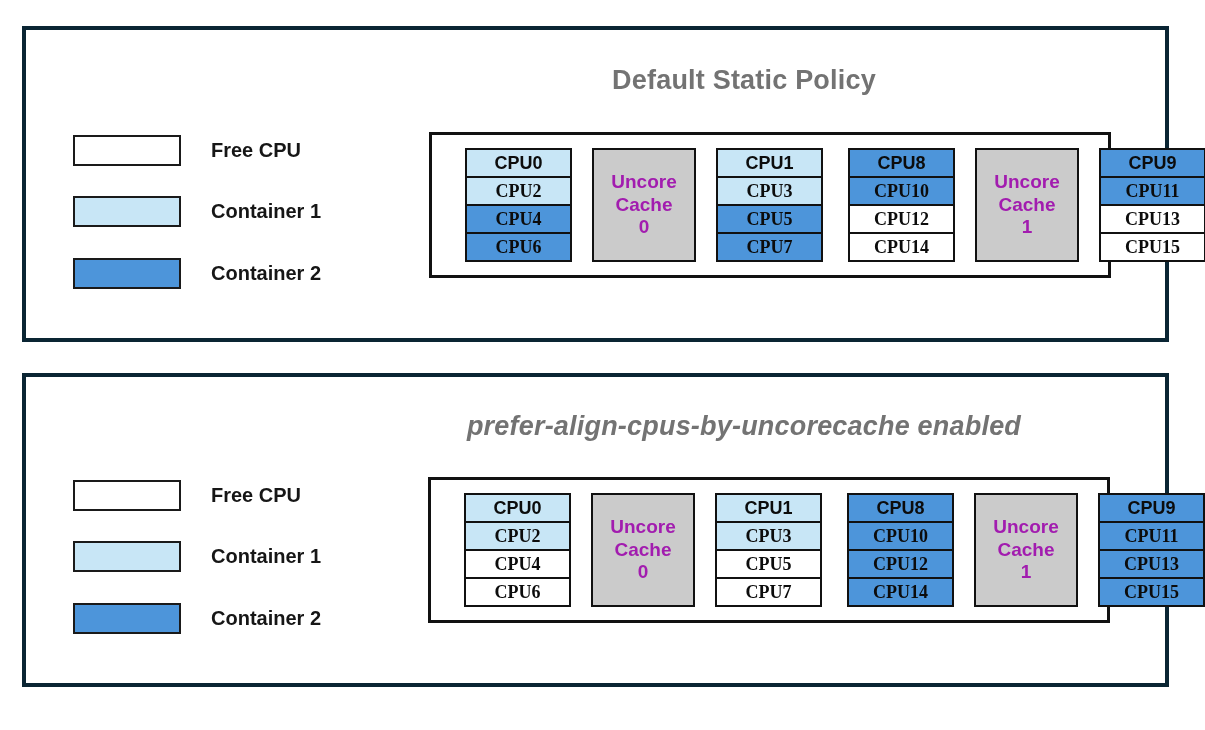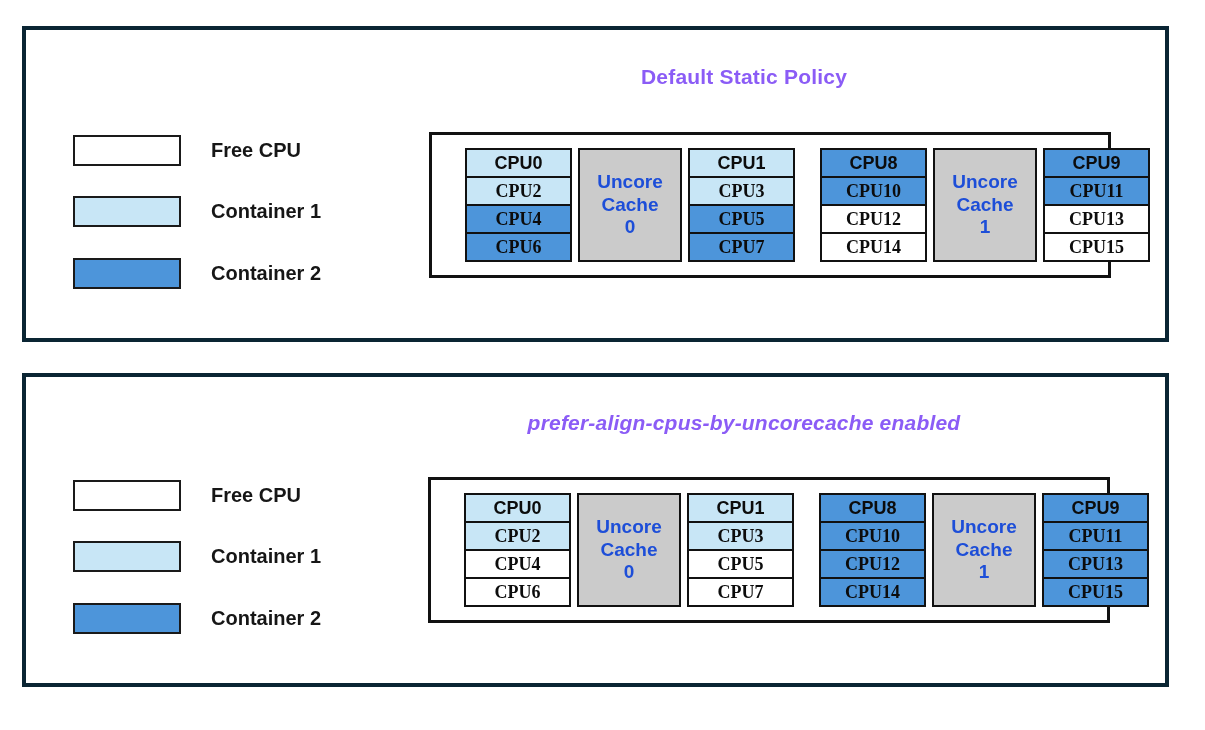"Default Static Policy" .panel-title { color: #8b5cf6 -> #737373; font-size: 21px -> 27px }
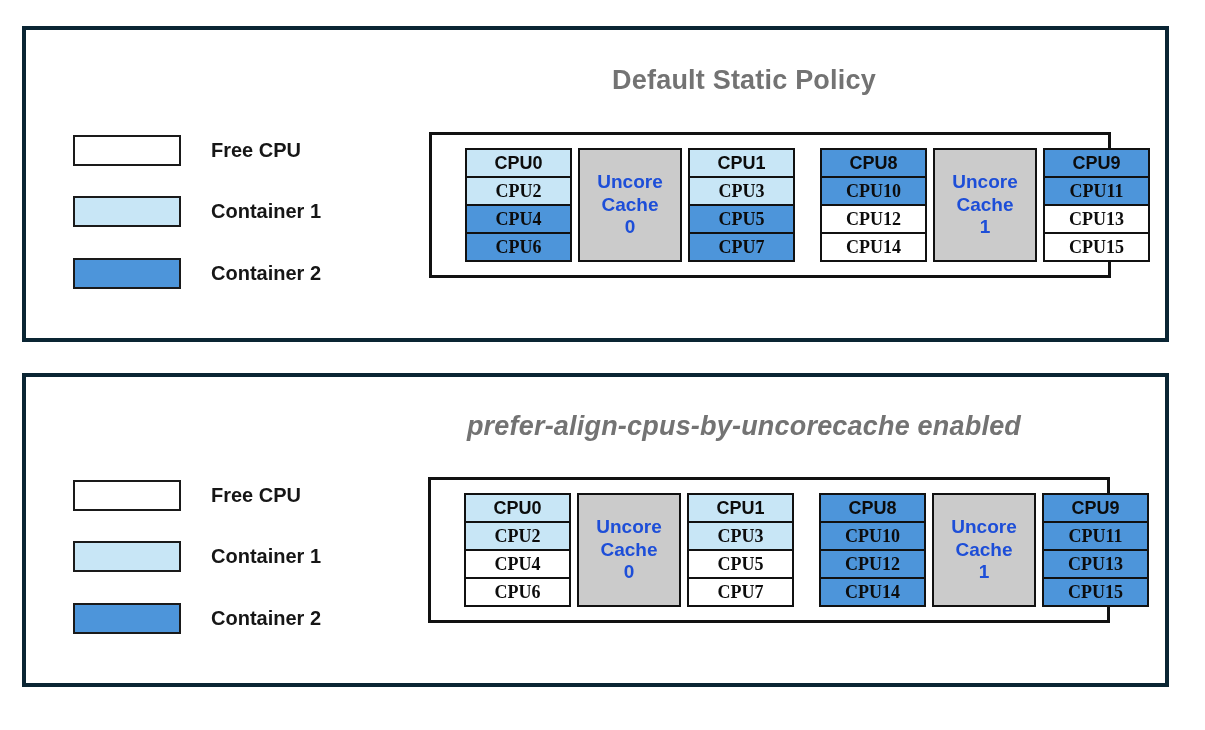"CPU0" .uc-group { gap: 6px -> 20px }
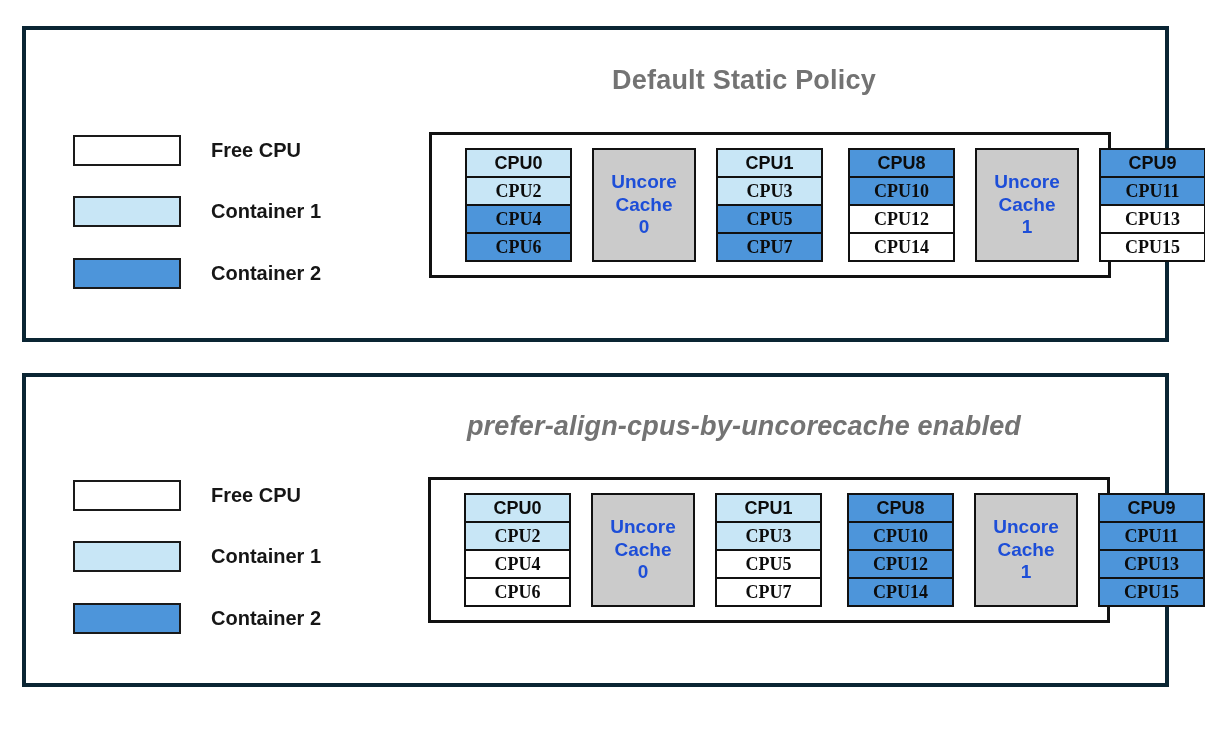"Uncore" .cache-box { color: #1d4ed8 -> #a21caf }
